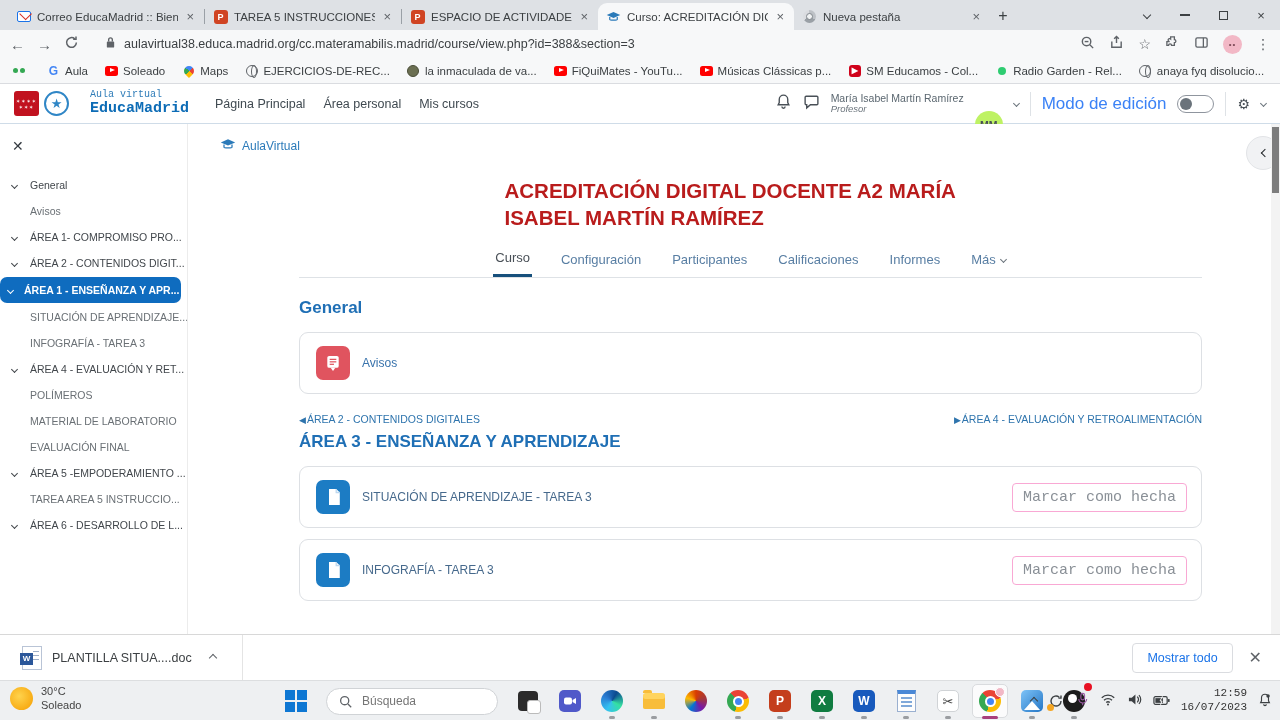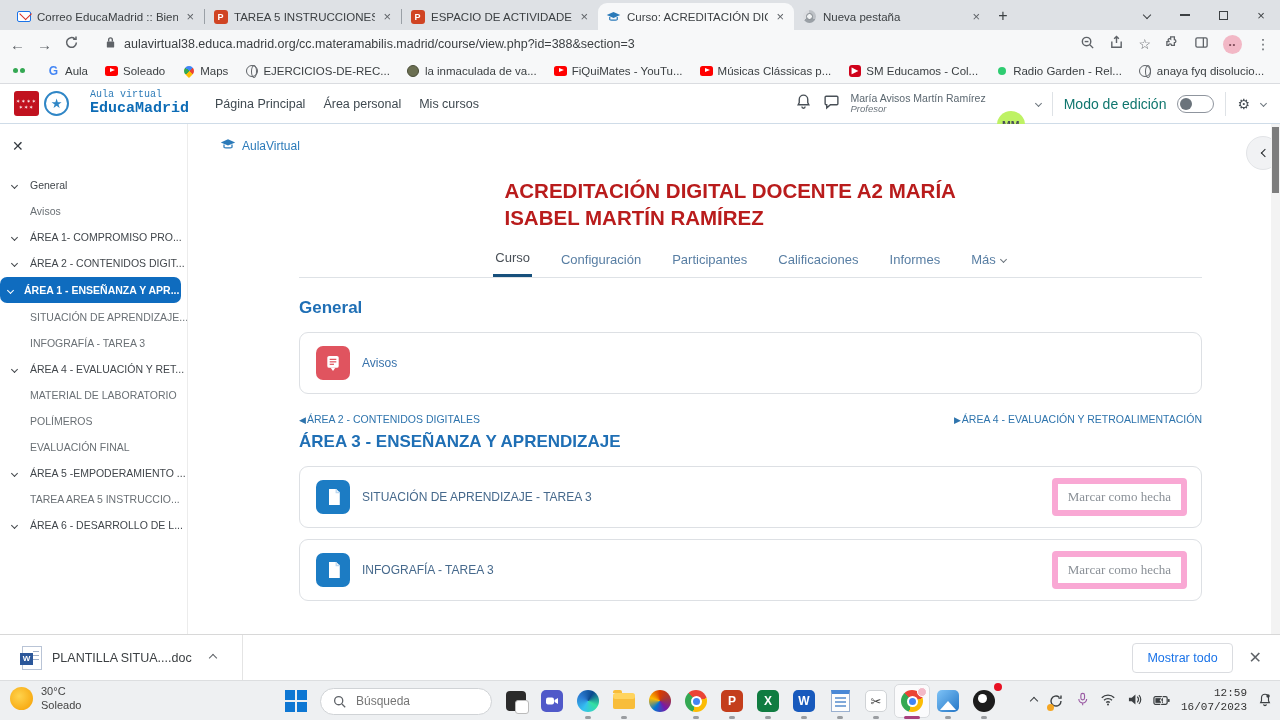"María Avisos Martín Ramírez" div { text: Avisos -> Isabel }
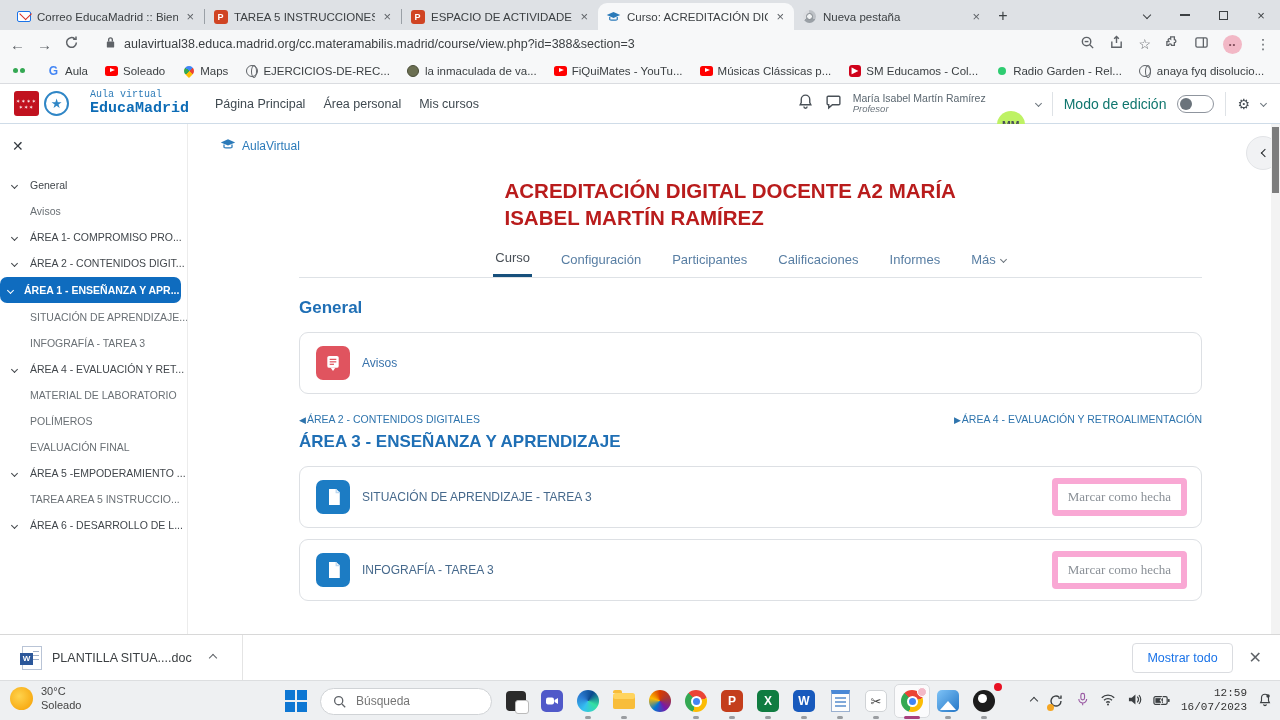"Modo de edición" .editmode { color: #0f766e -> #3b82f6; font-size: 14px -> 17px }
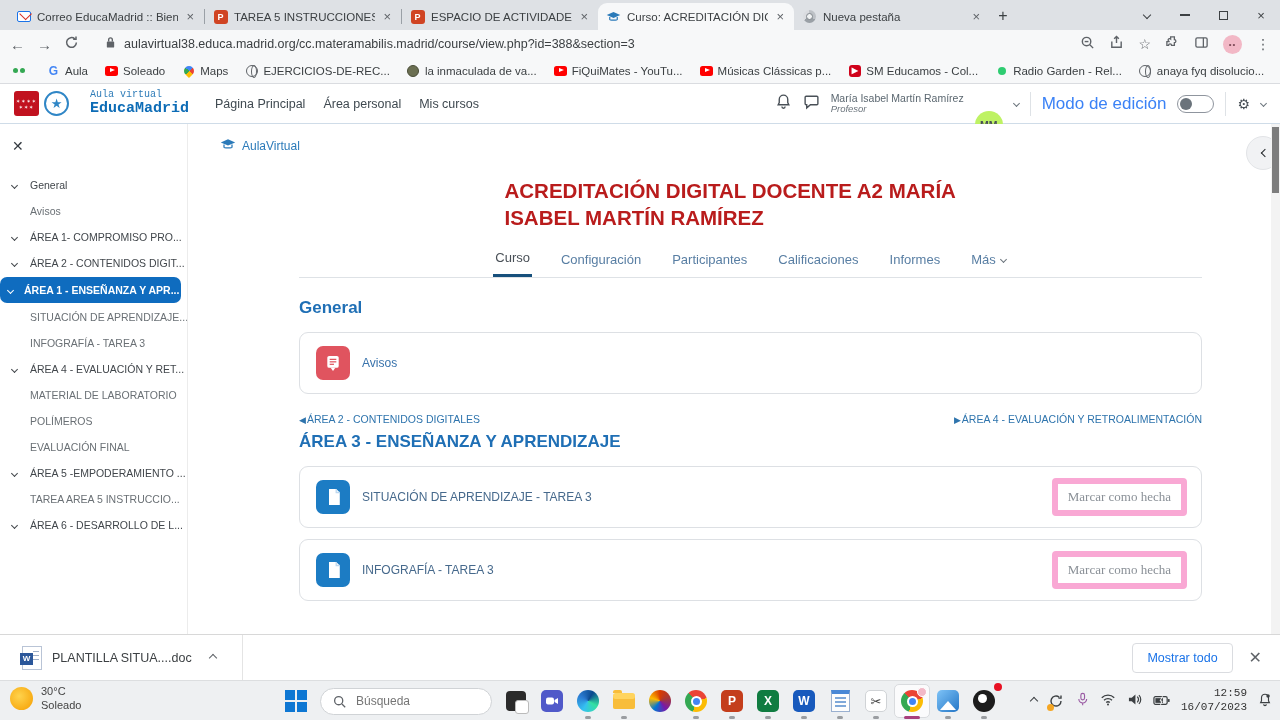"MATERIAL DE LABORATORIO" div.cidx-item { order: before "POLÍMEROS" -> after "POLÍMEROS" }
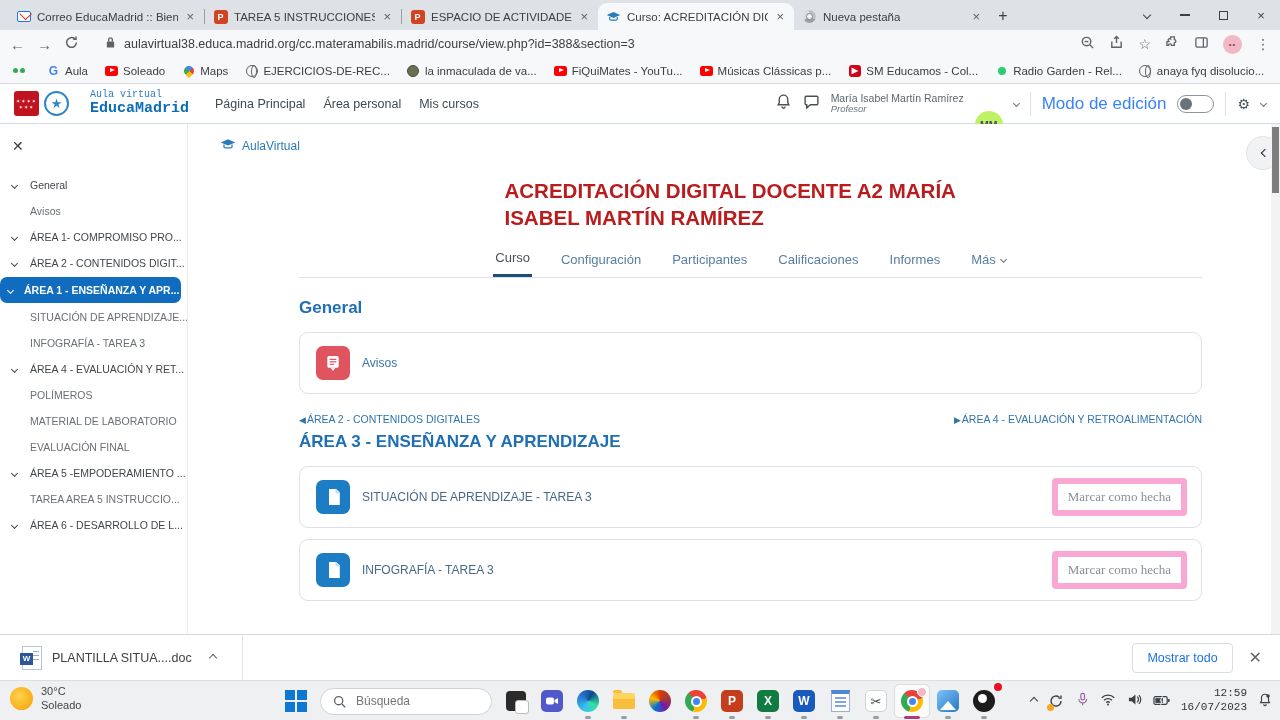"Marcar como hecha" .done-btn { border: 6px solid #f9a8d4 -> 1px solid #f9a8d4; font-family: Liberation Serif, serif -> Liberation Mono, monospace; font-size: 13px -> 15px }
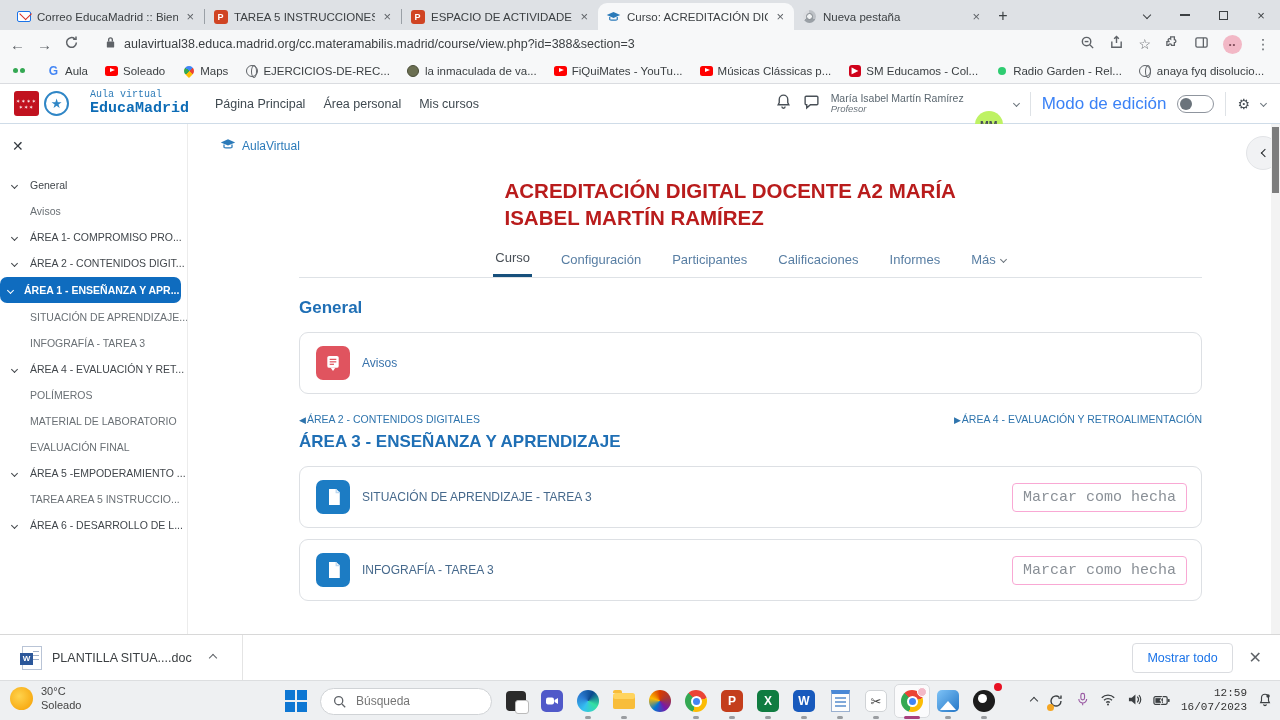"Búsqueda" .tb-center { gap: none -> 6px }
